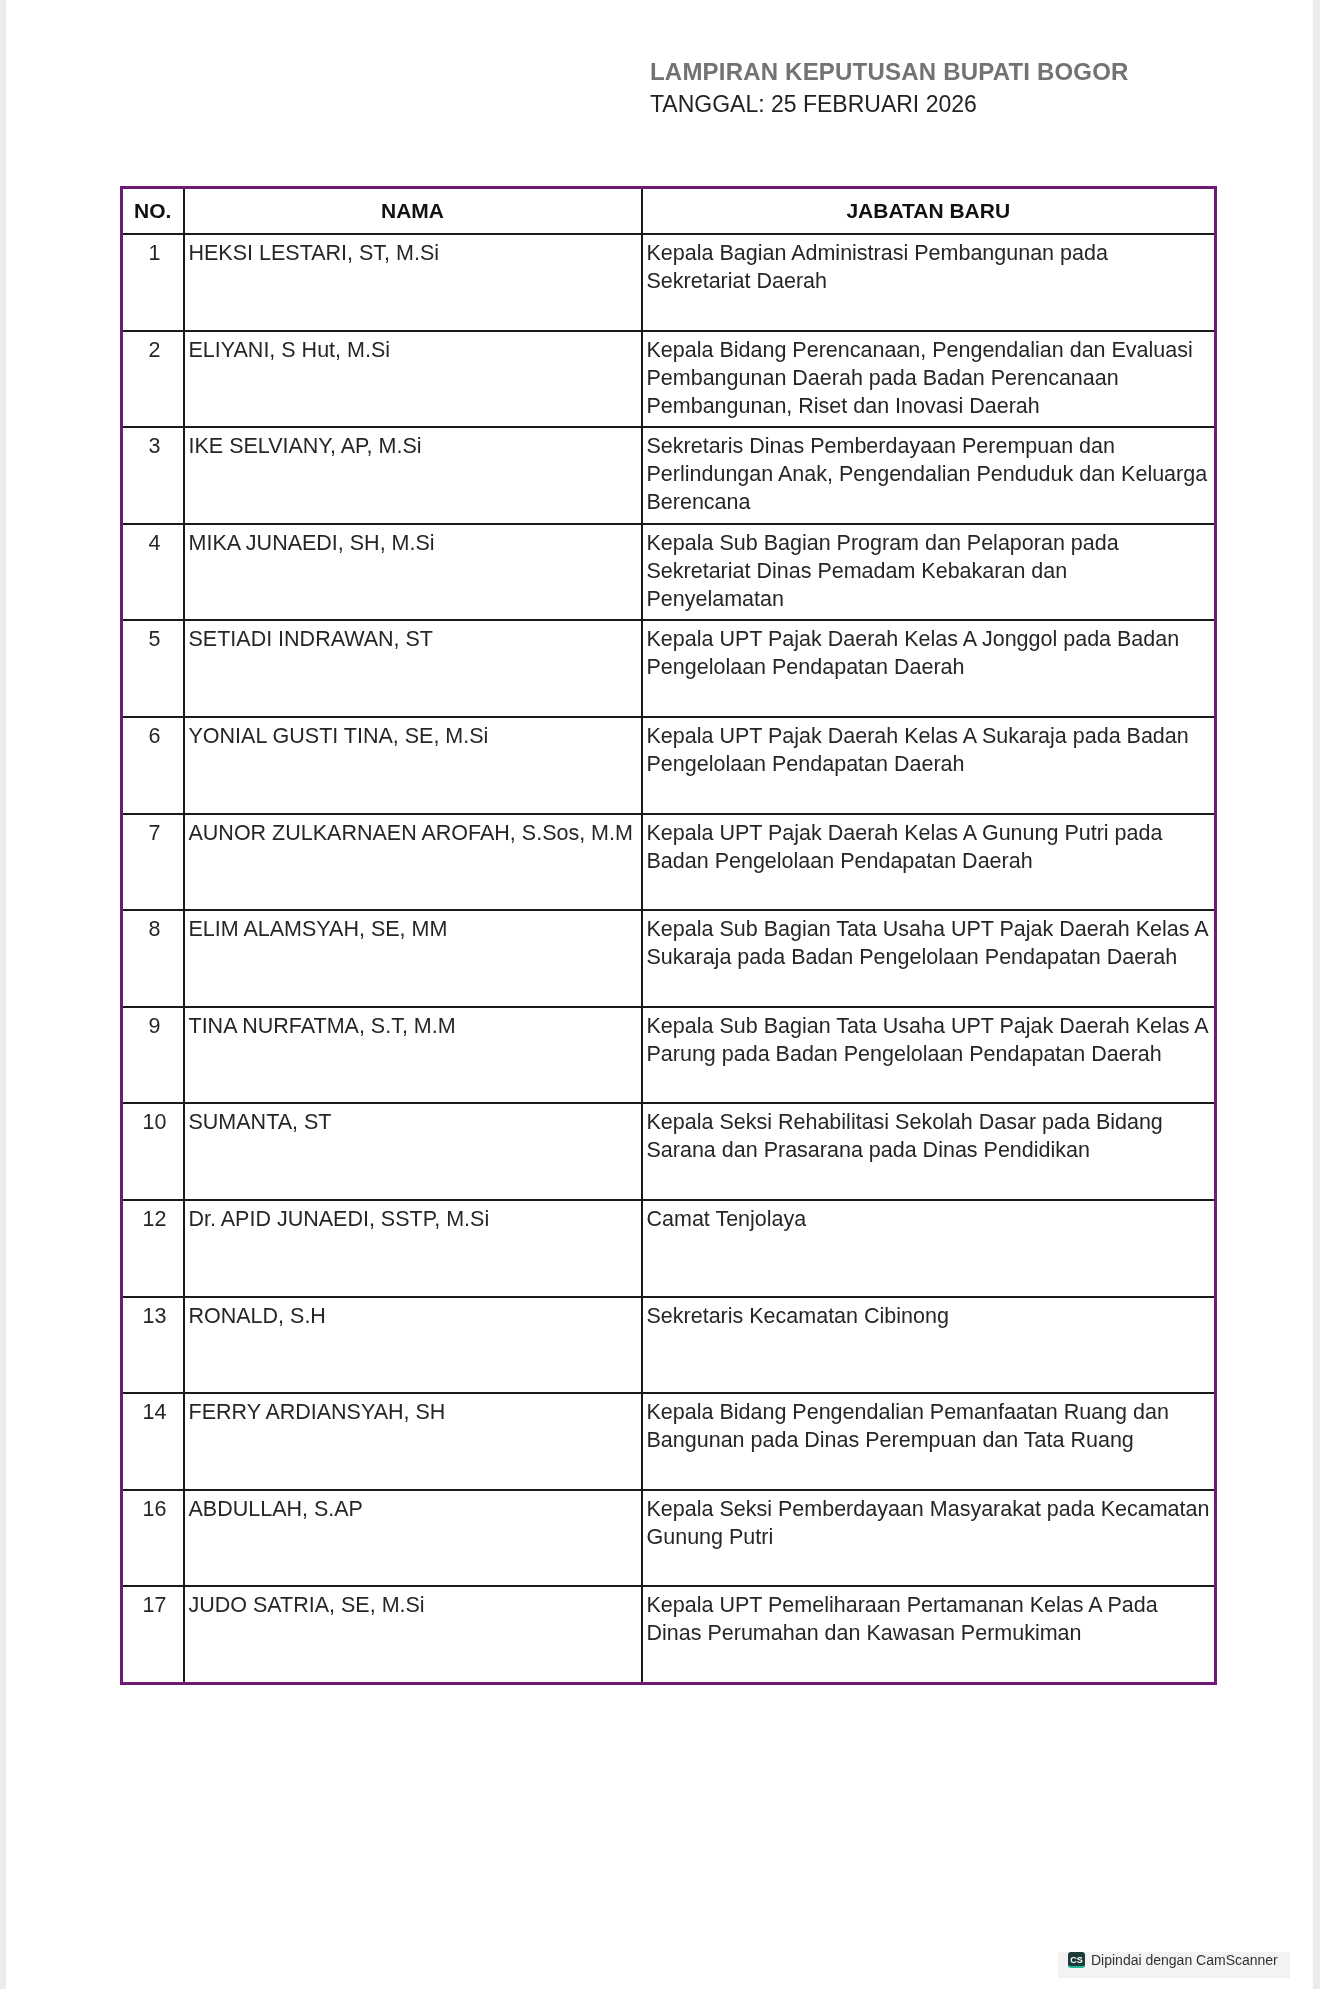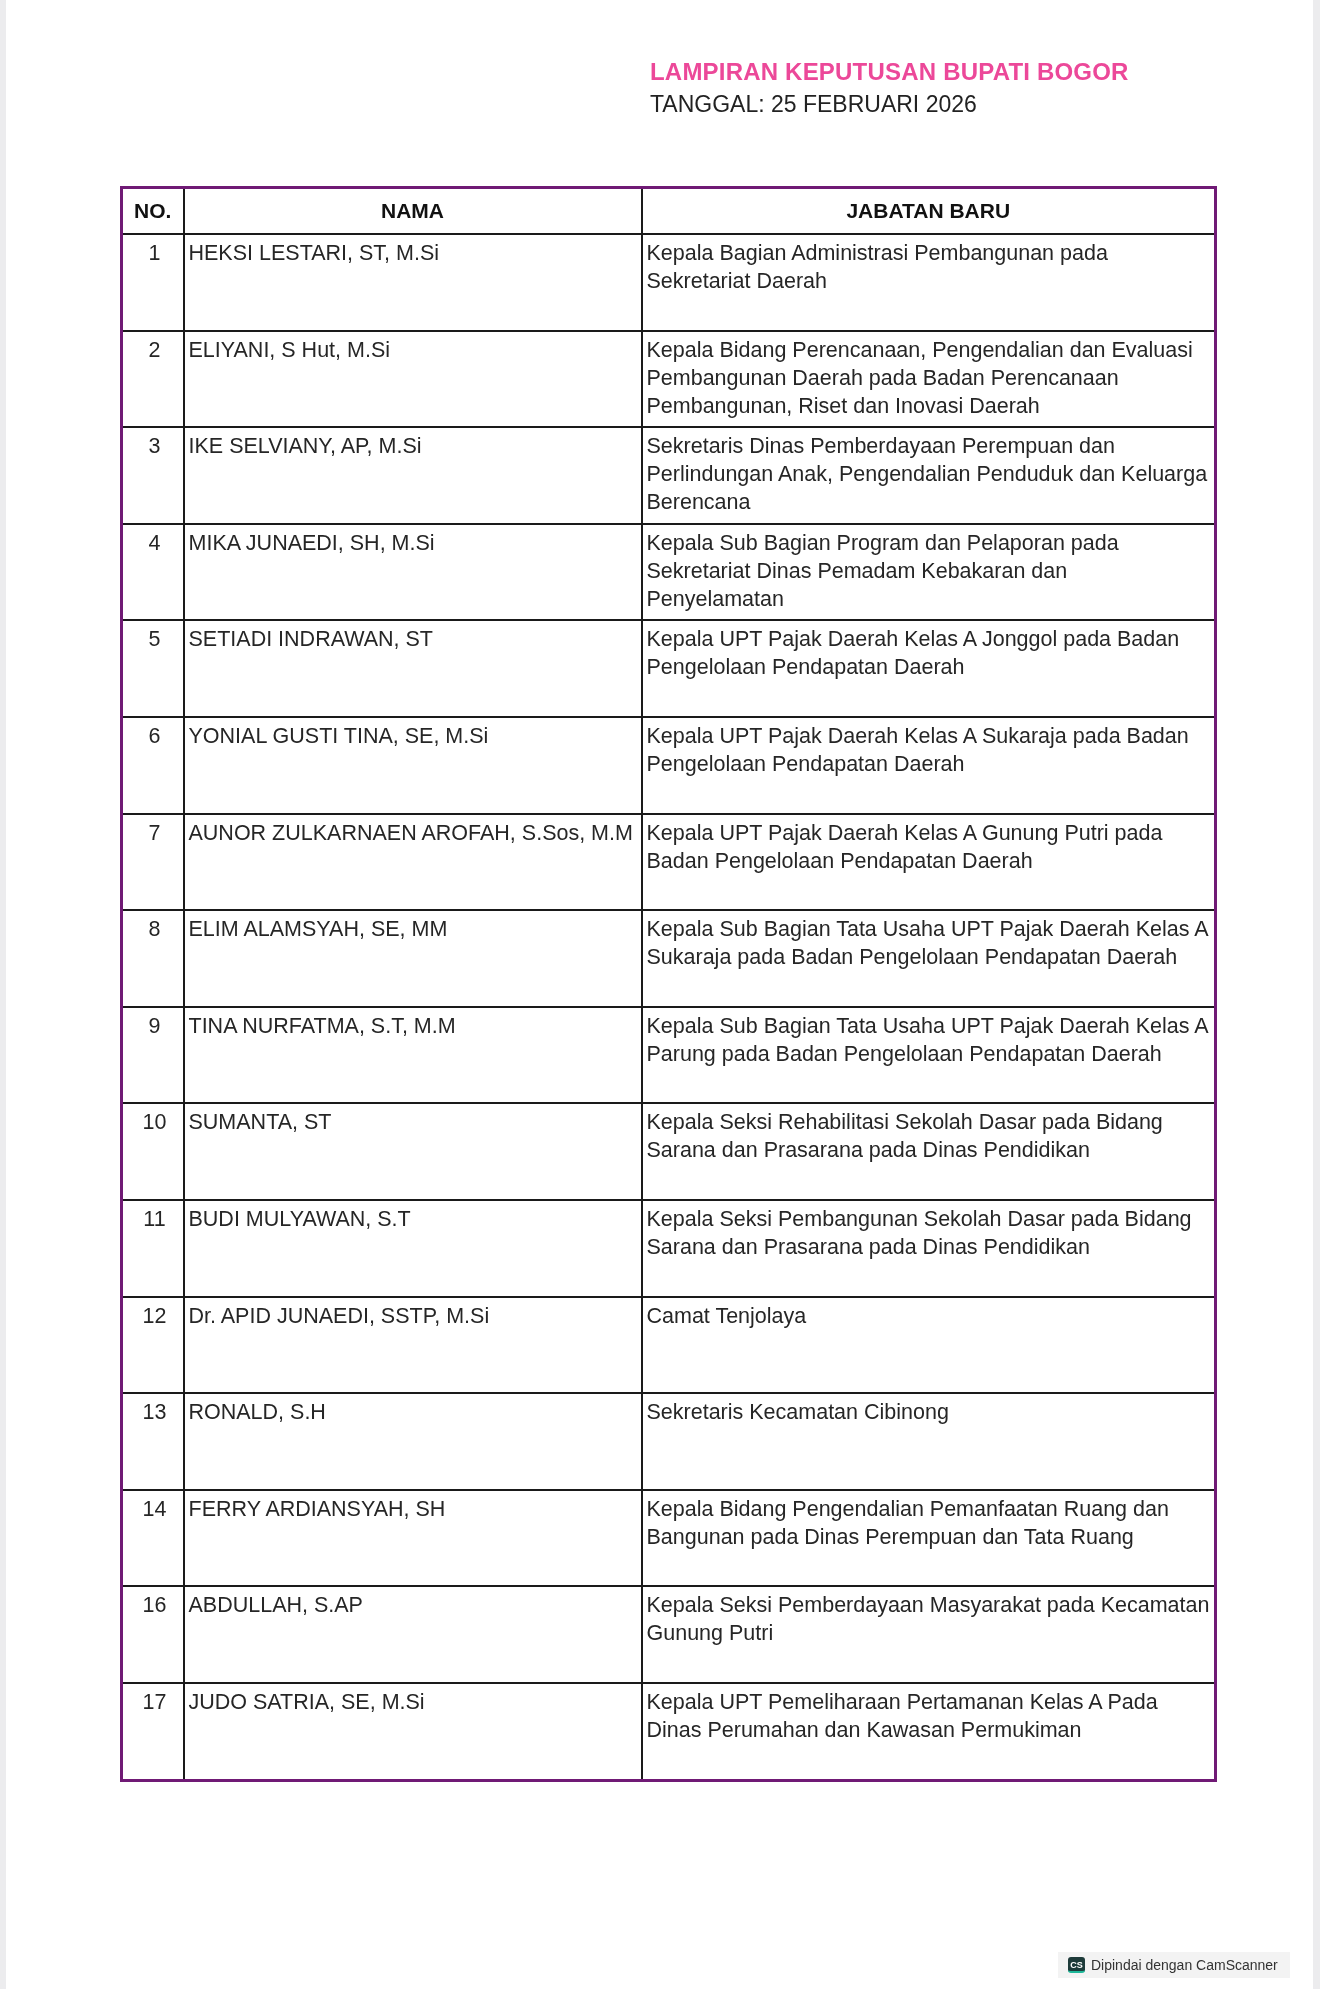"LAMPIRAN KEPUTUSAN BUPATI BOGOR" .heading .title { color: #ec4899 -> #737373 }
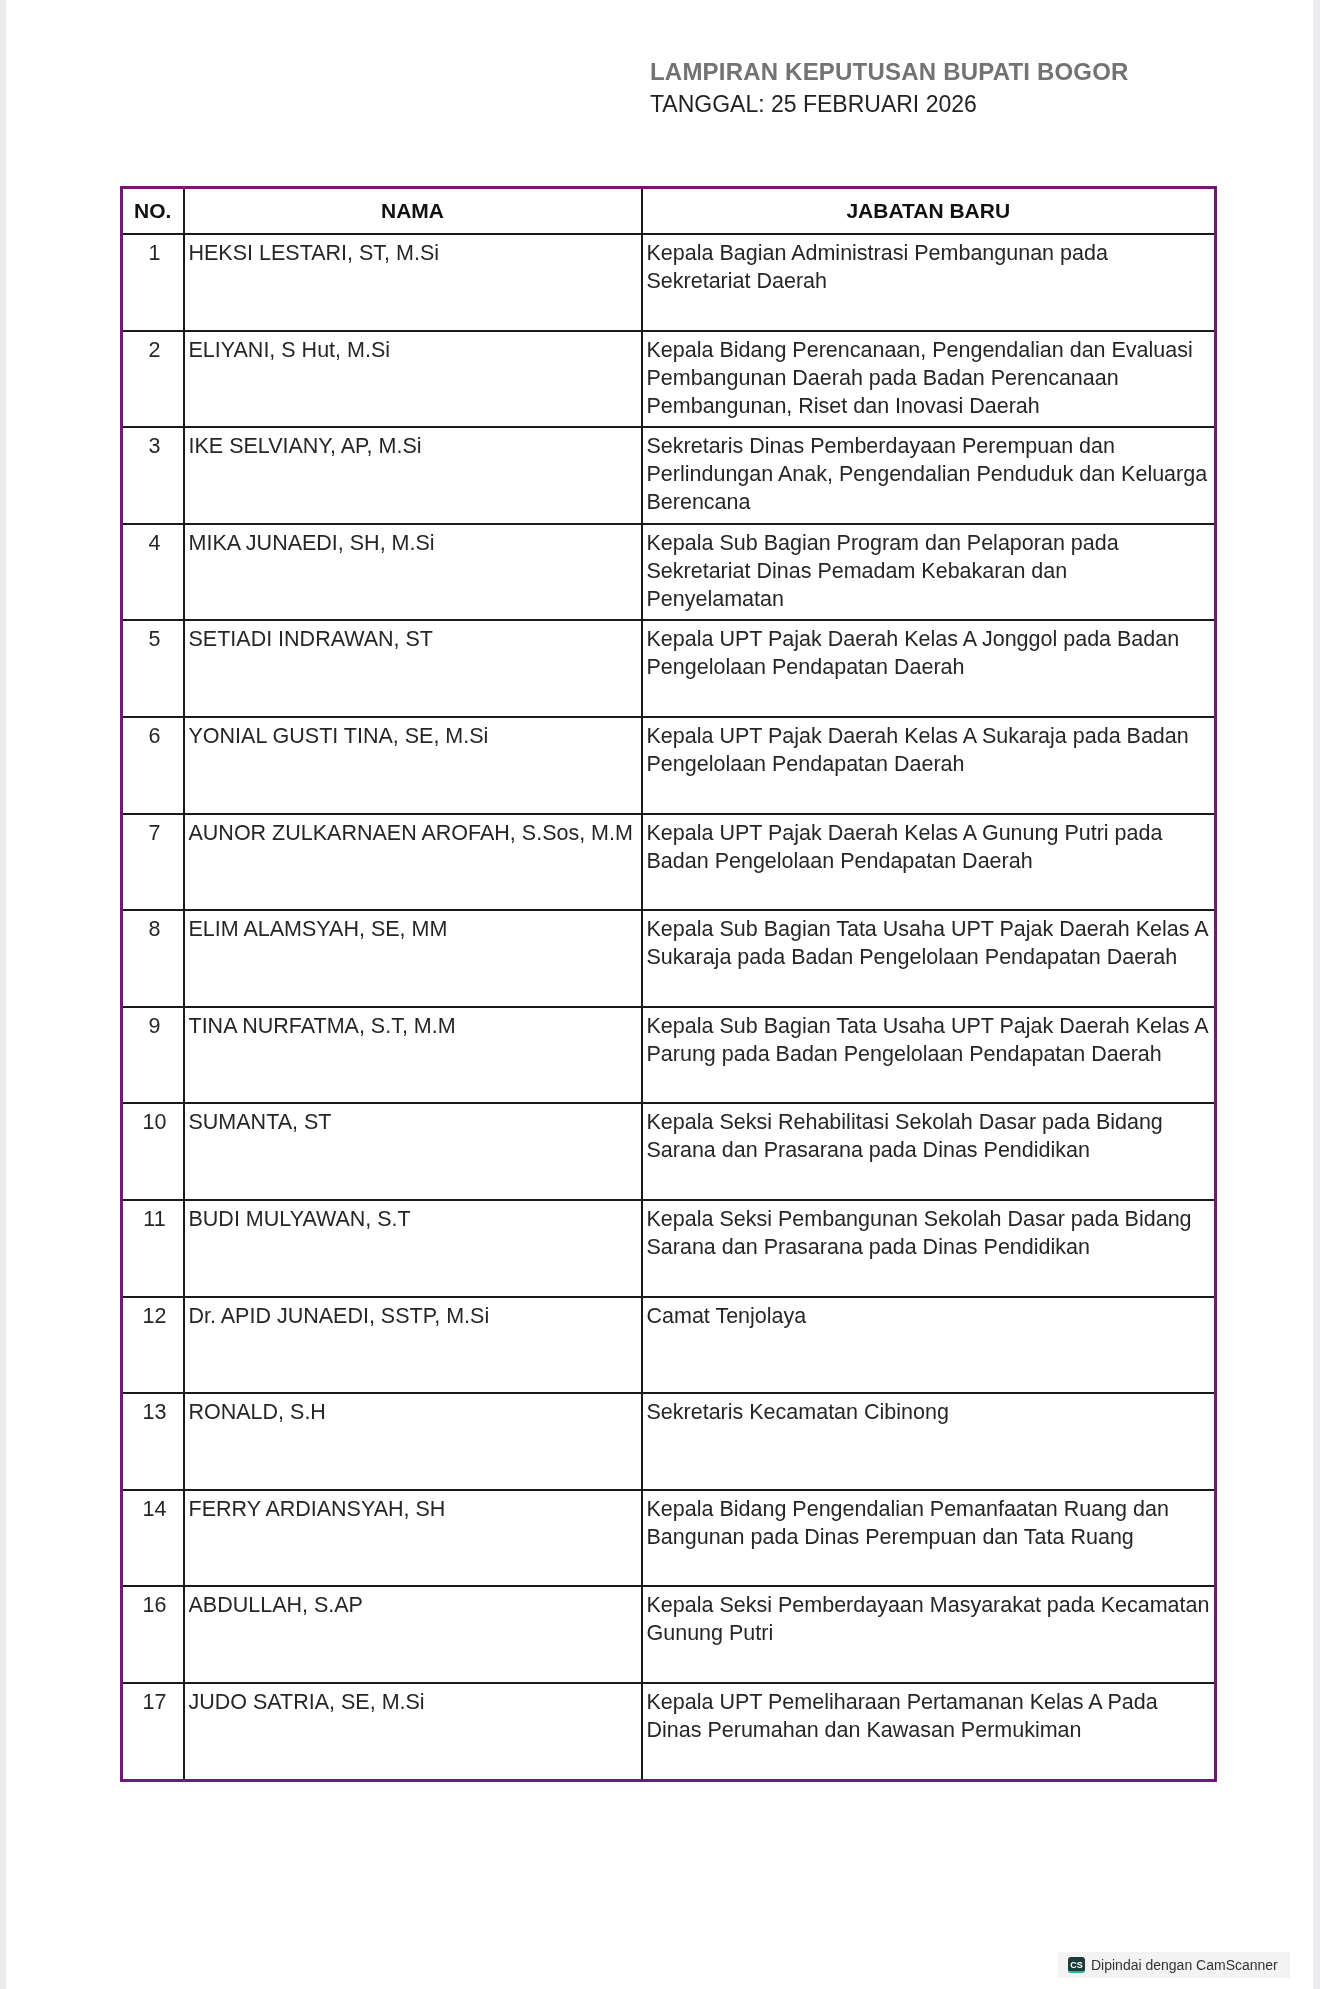"11" tr { html: <tr> <td><span>11</span></td> <td>BUDI MULYAWAN, S.T</td> <td>Kepala Seksi Pembangunan Sekolah Dasar pada Bidang Sarana dan Prasarana pada Dinas Pendidikan</td> </tr> -> none }
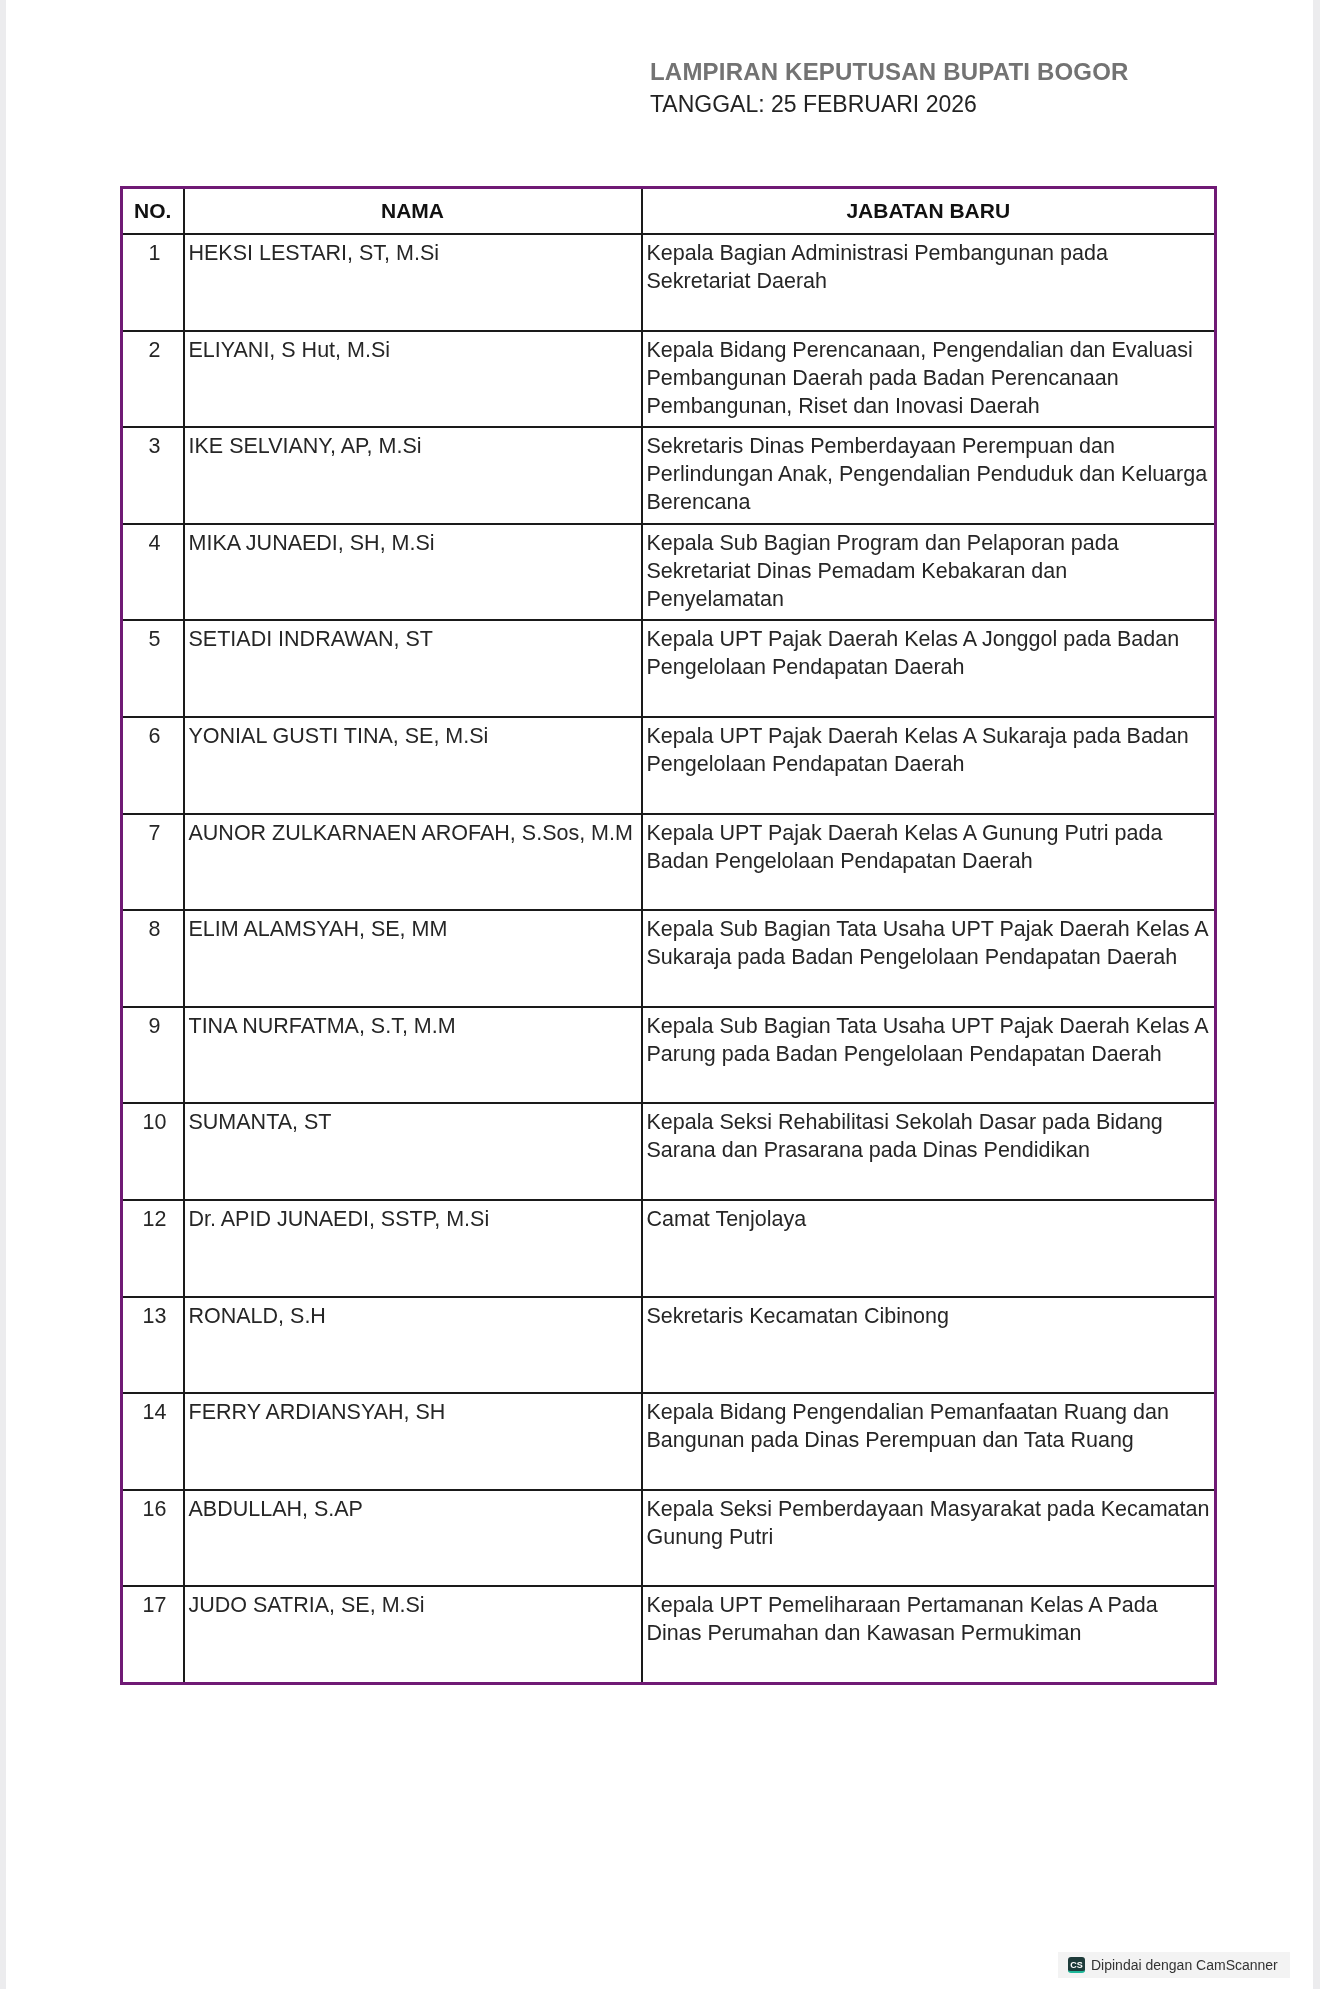"CS" .footer-badge { align-items: center -> none }
